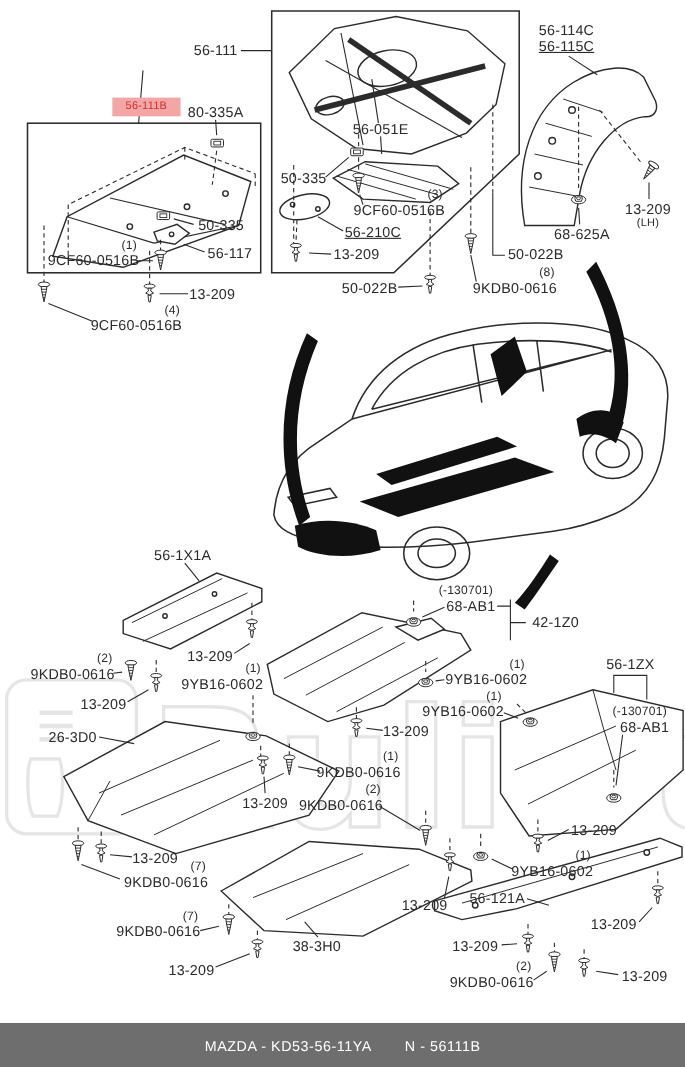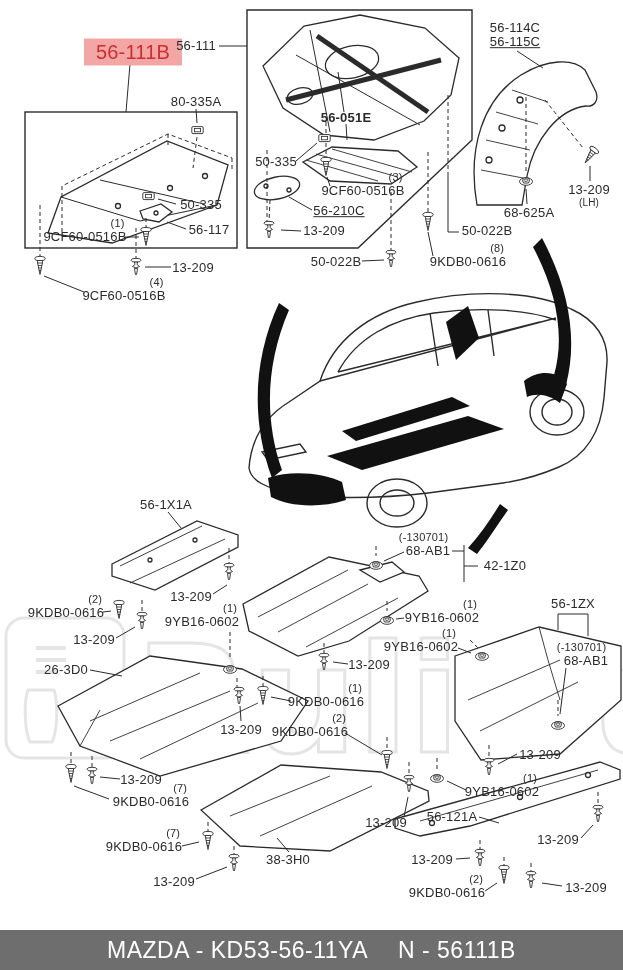"56-111B" .lbl.hl { font-size: 20px -> 10px; margin-top: none -> 45px }
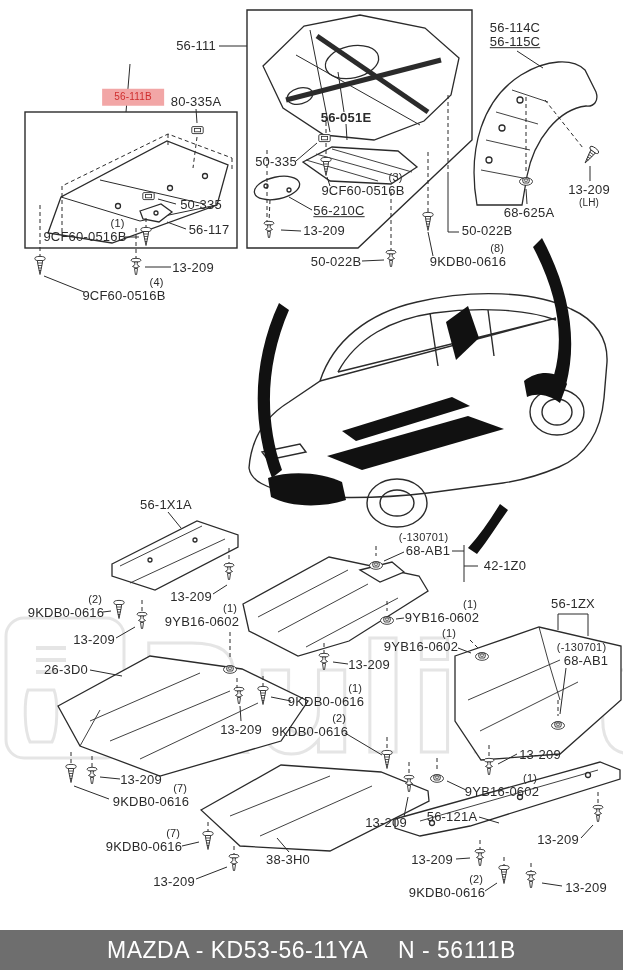"56-051E" div.lbl { font-weight: bold -> none }
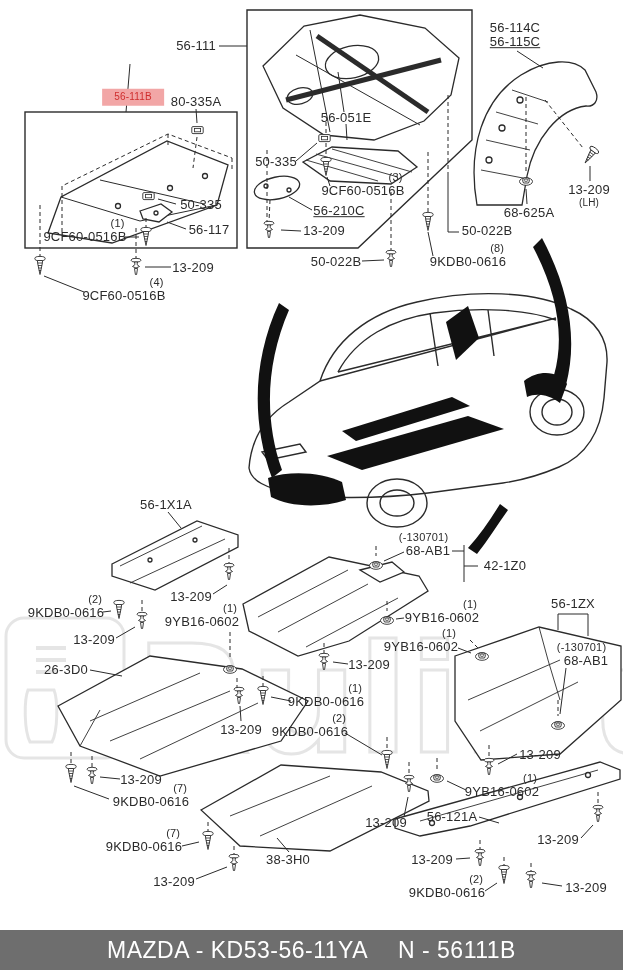"MAZDA - KD53-56-11YA" .footer { font-size: 23px -> 13px }
